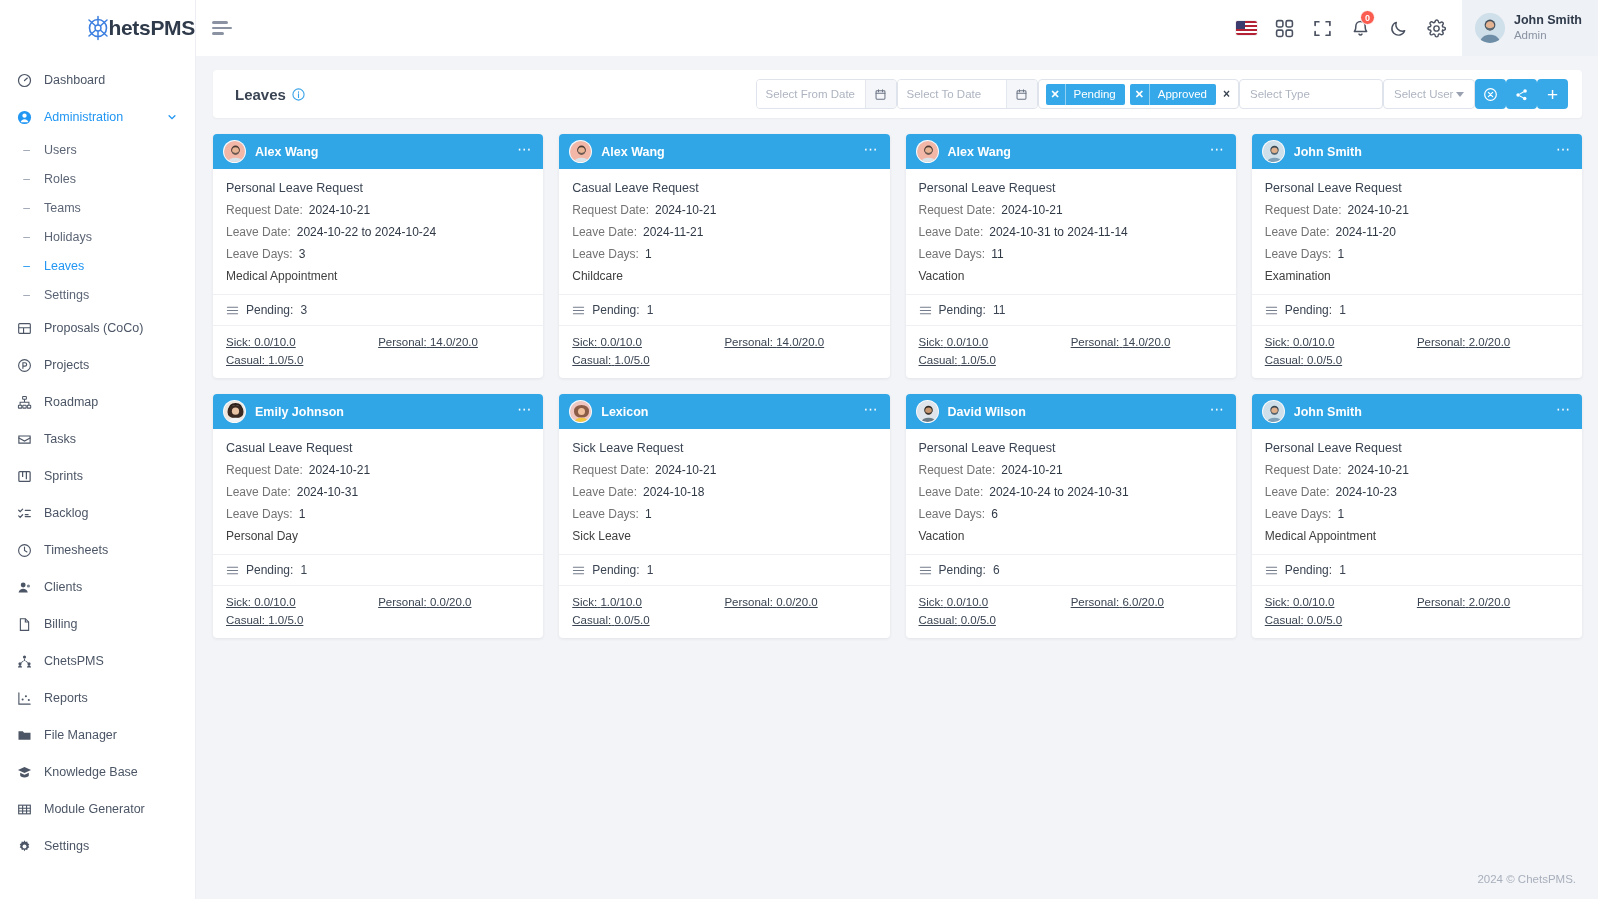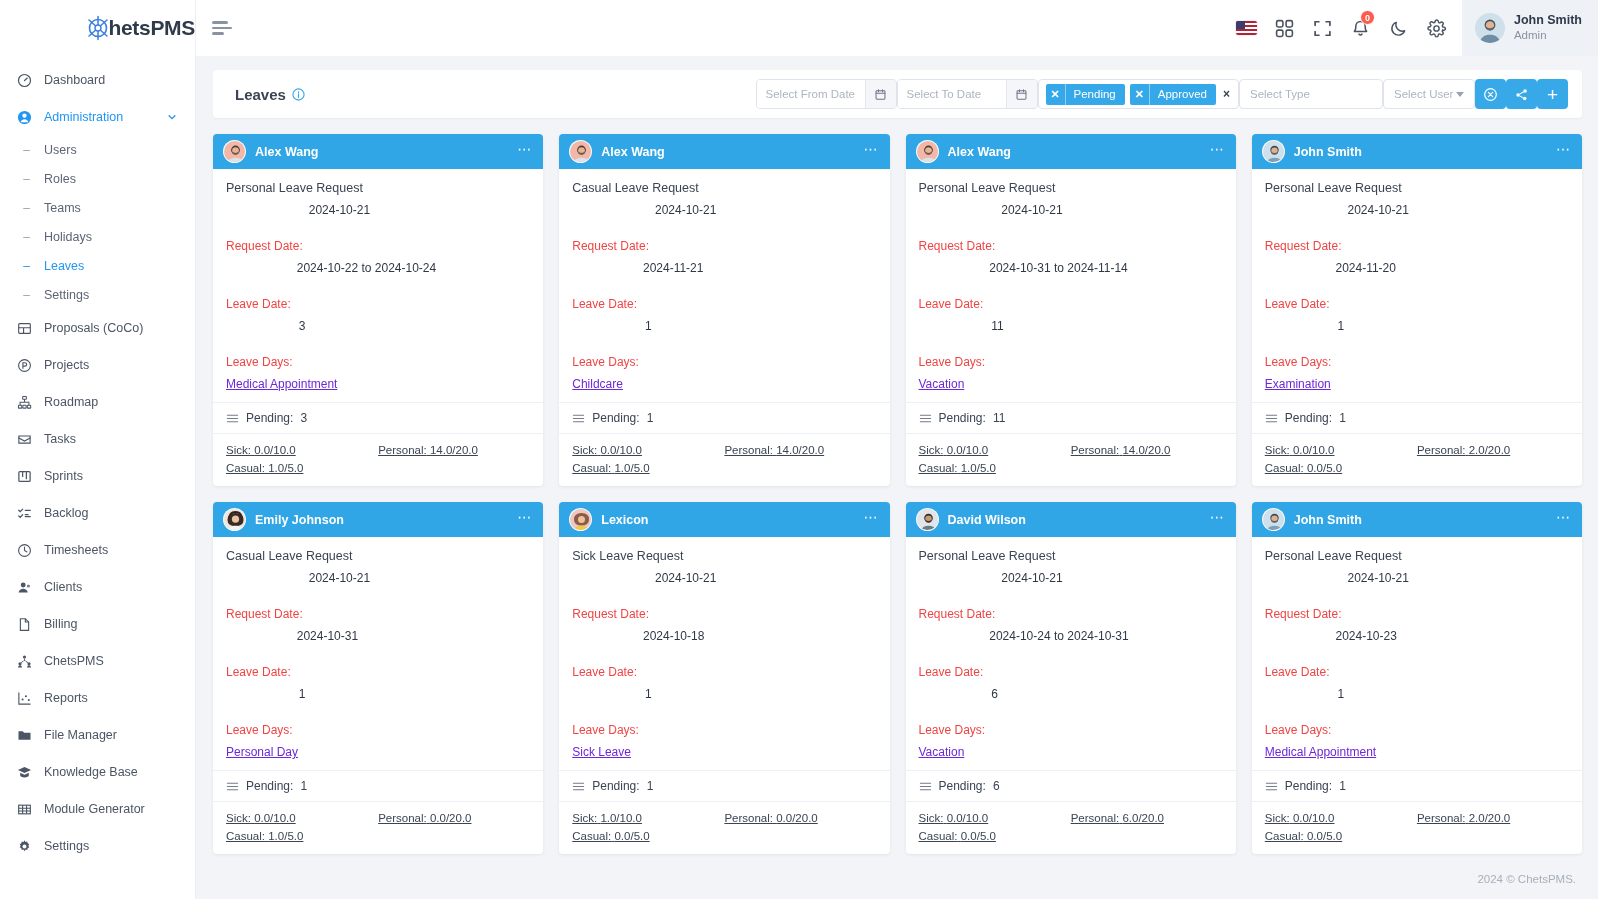"Request Date:" .clabel { color: #ef4444 -> #737373; margin-top: 36px -> none }
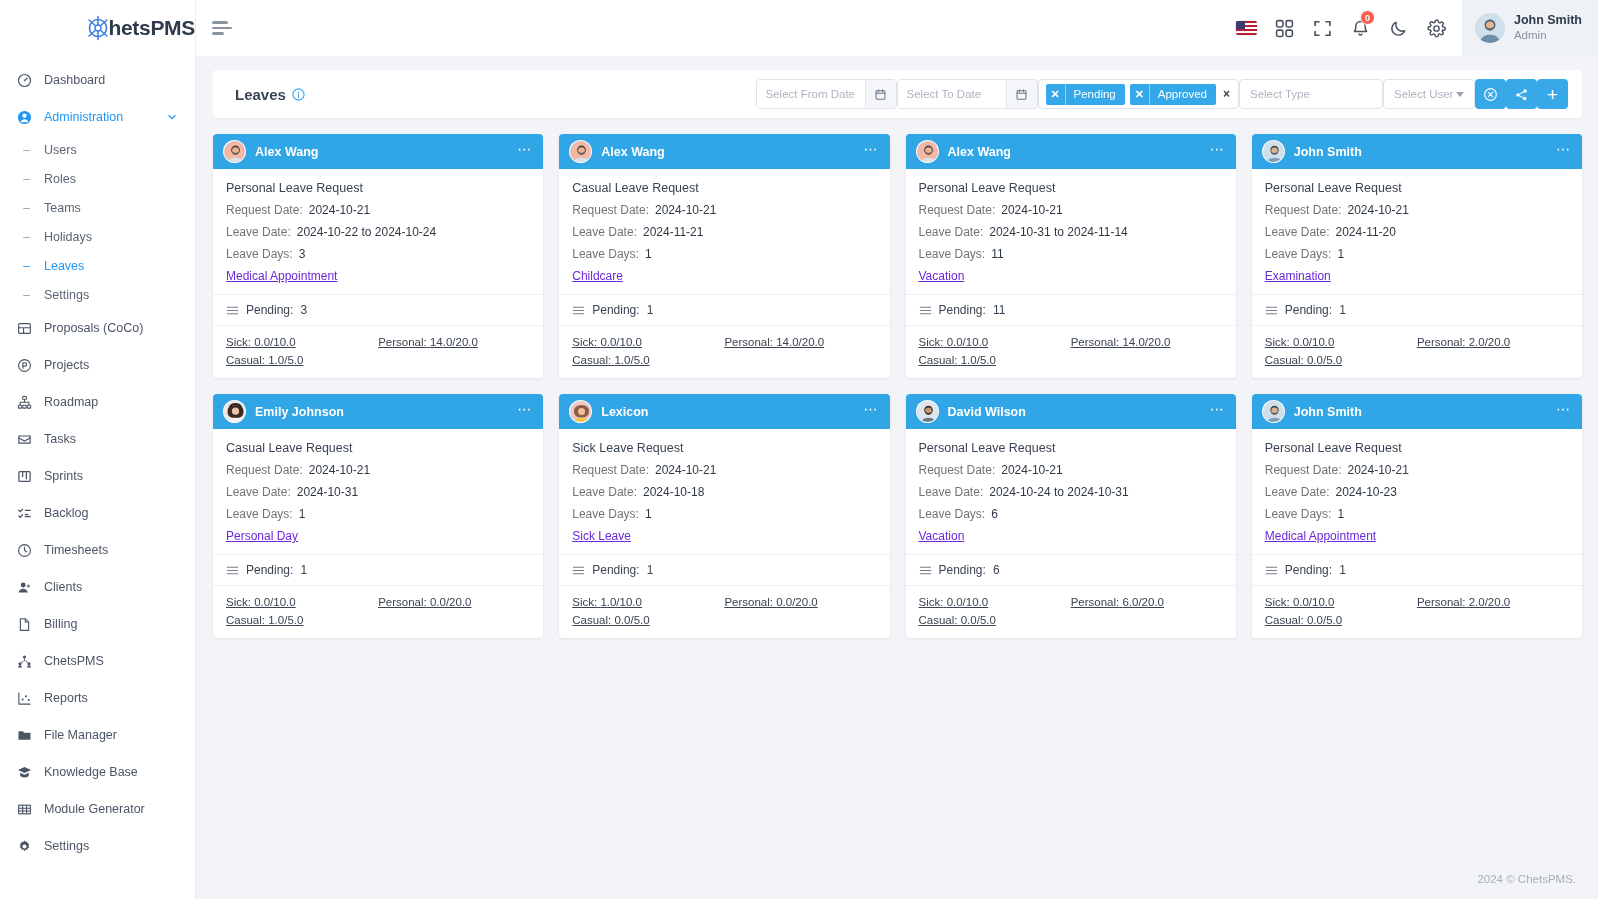"Medical Appointment" .creason { color: #6d28d9 -> #404040; text-decoration: underline -> none }
